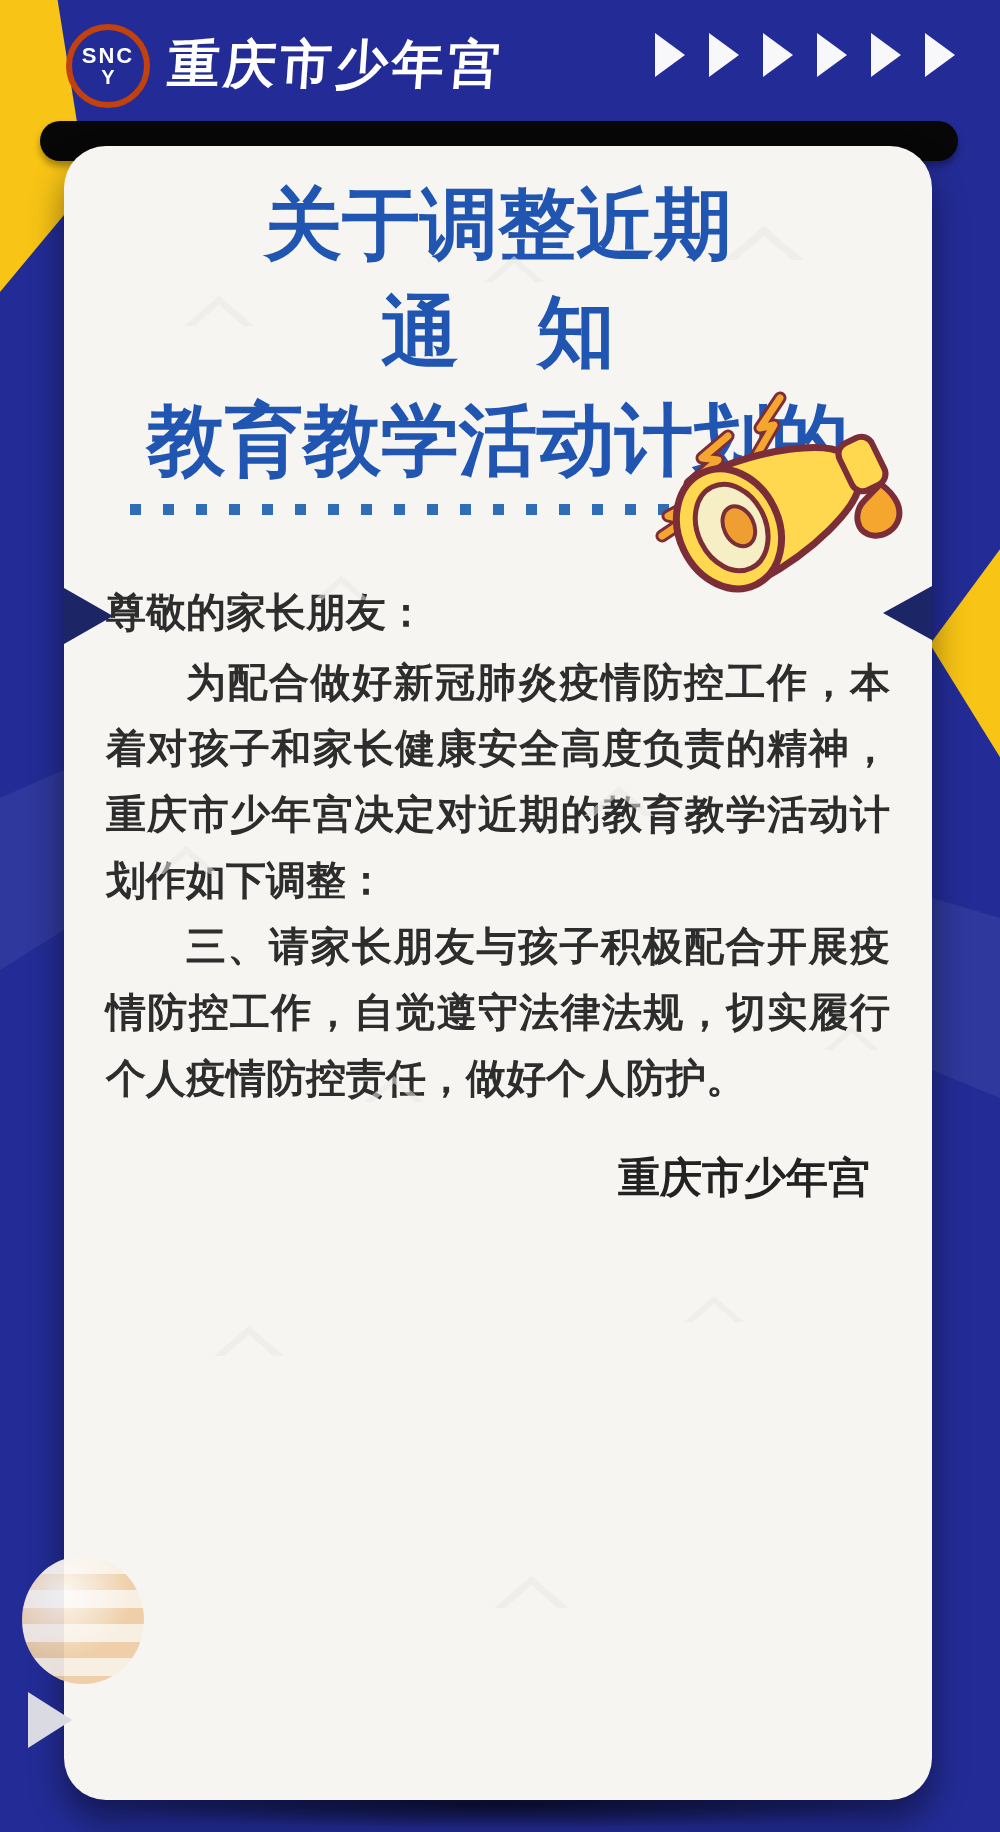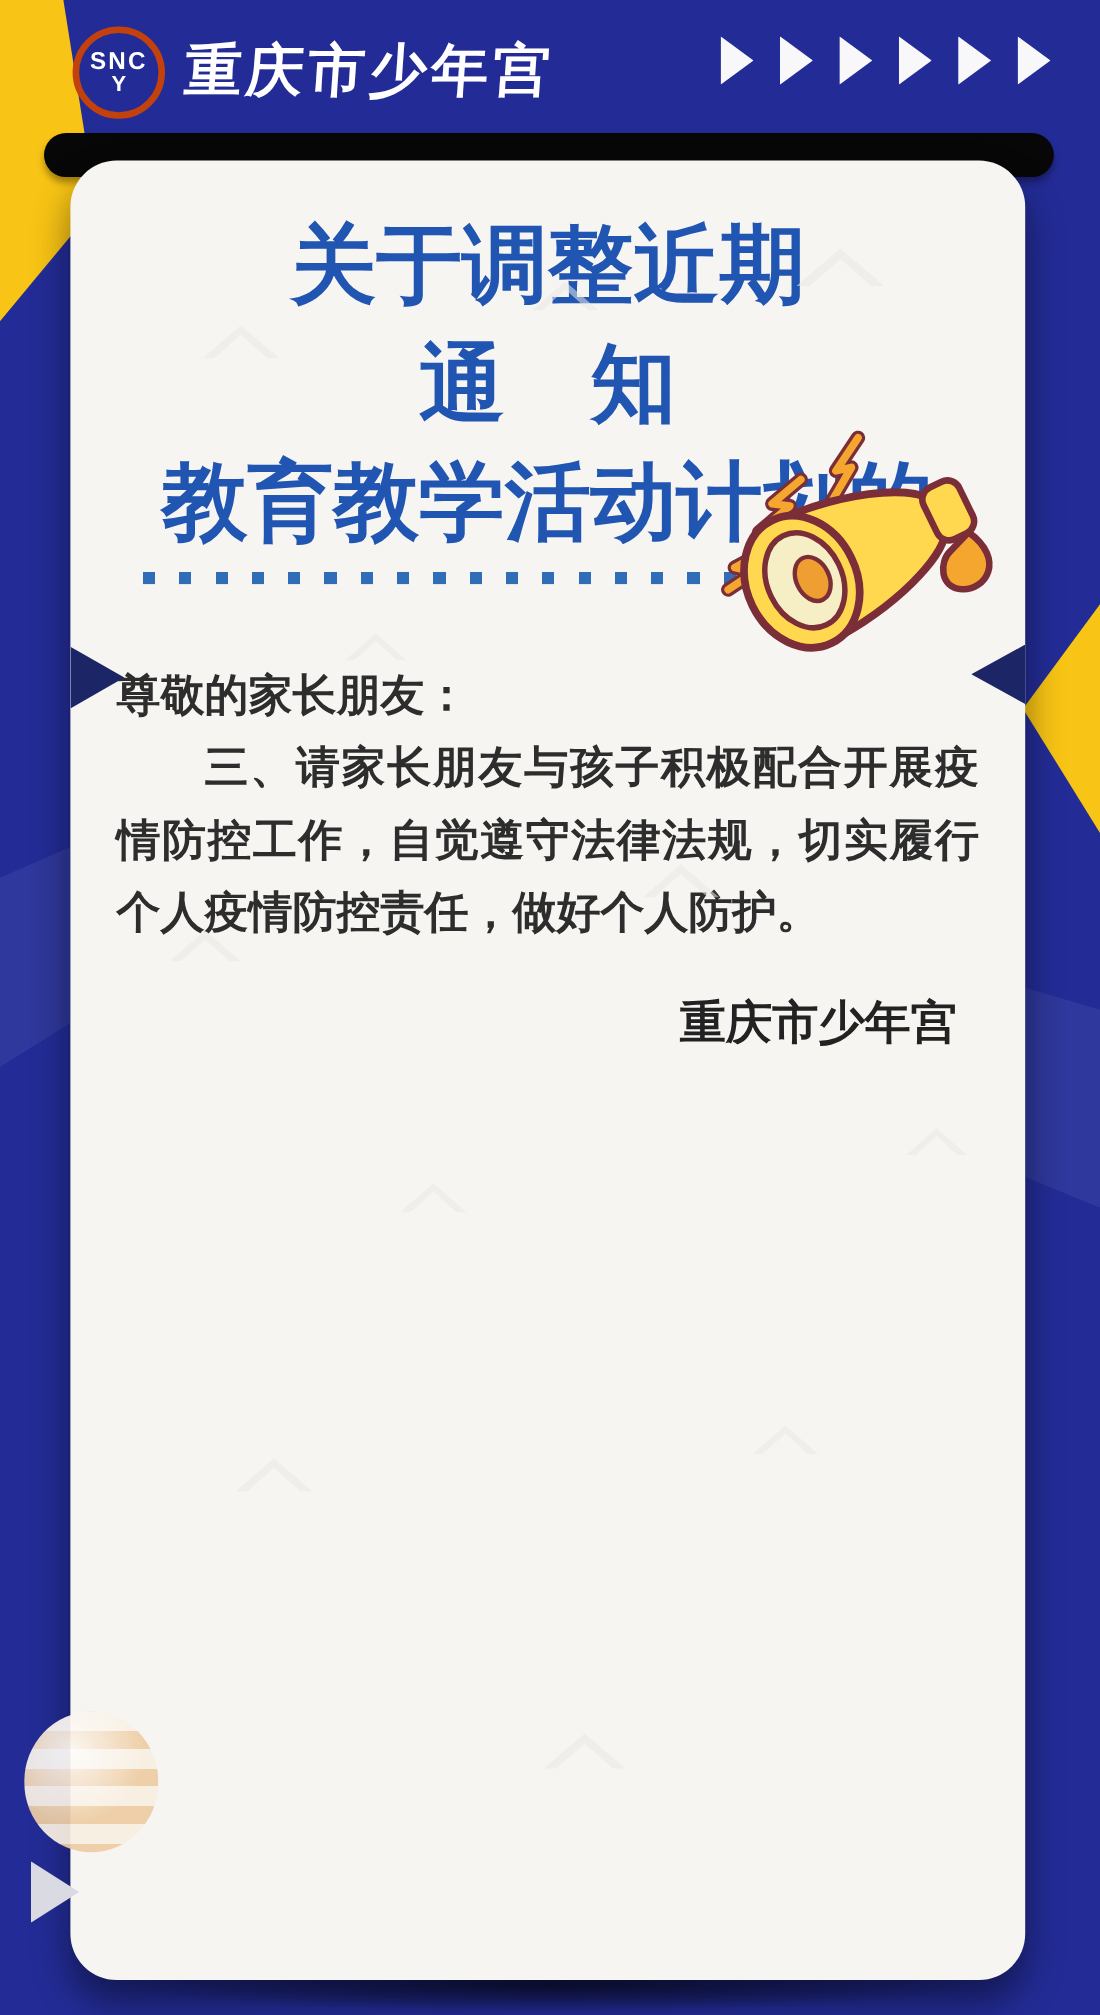"关于调整近期" .title { padding-top: 40px -> 24px }
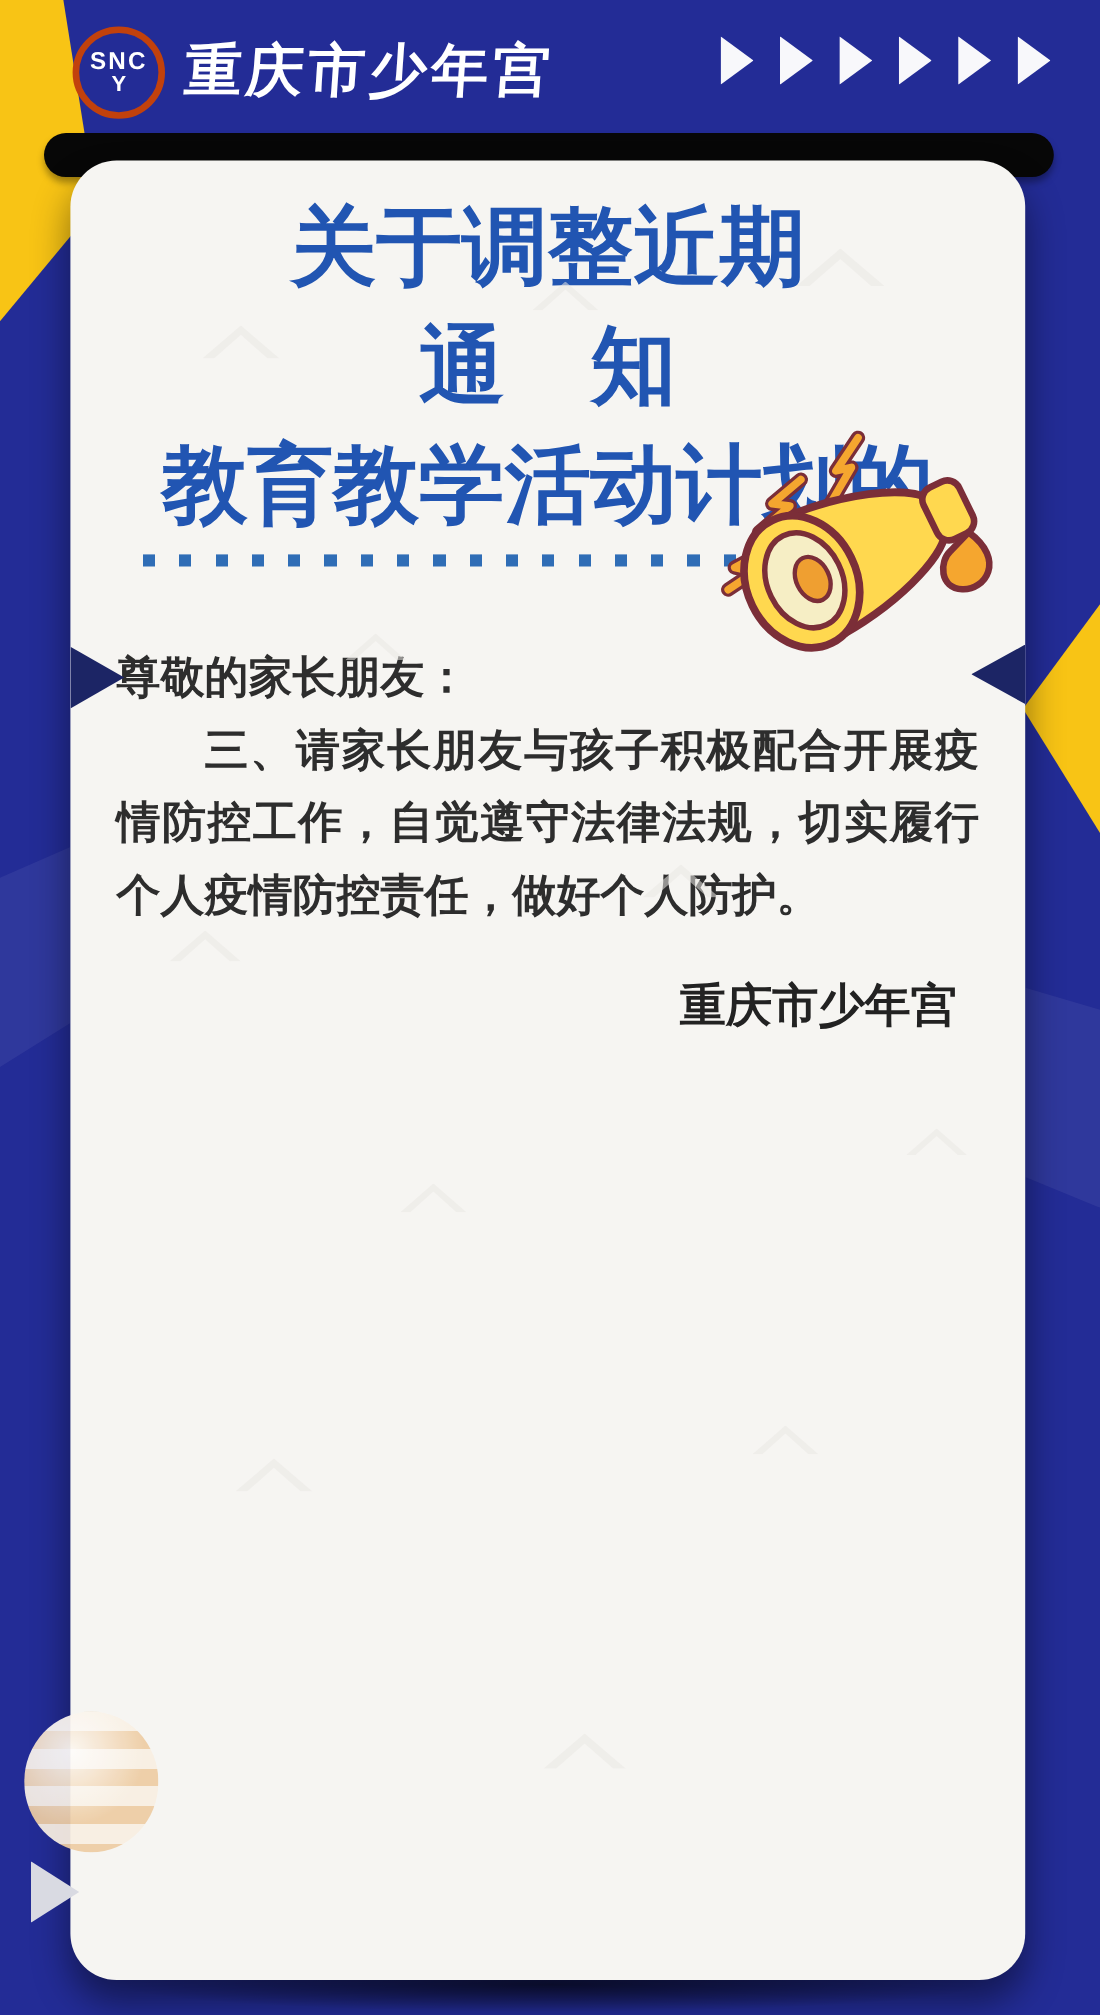"尊敬的家长朋友：" .bodytext .salutation { font-family: none -> Liberation Mono, monospace }
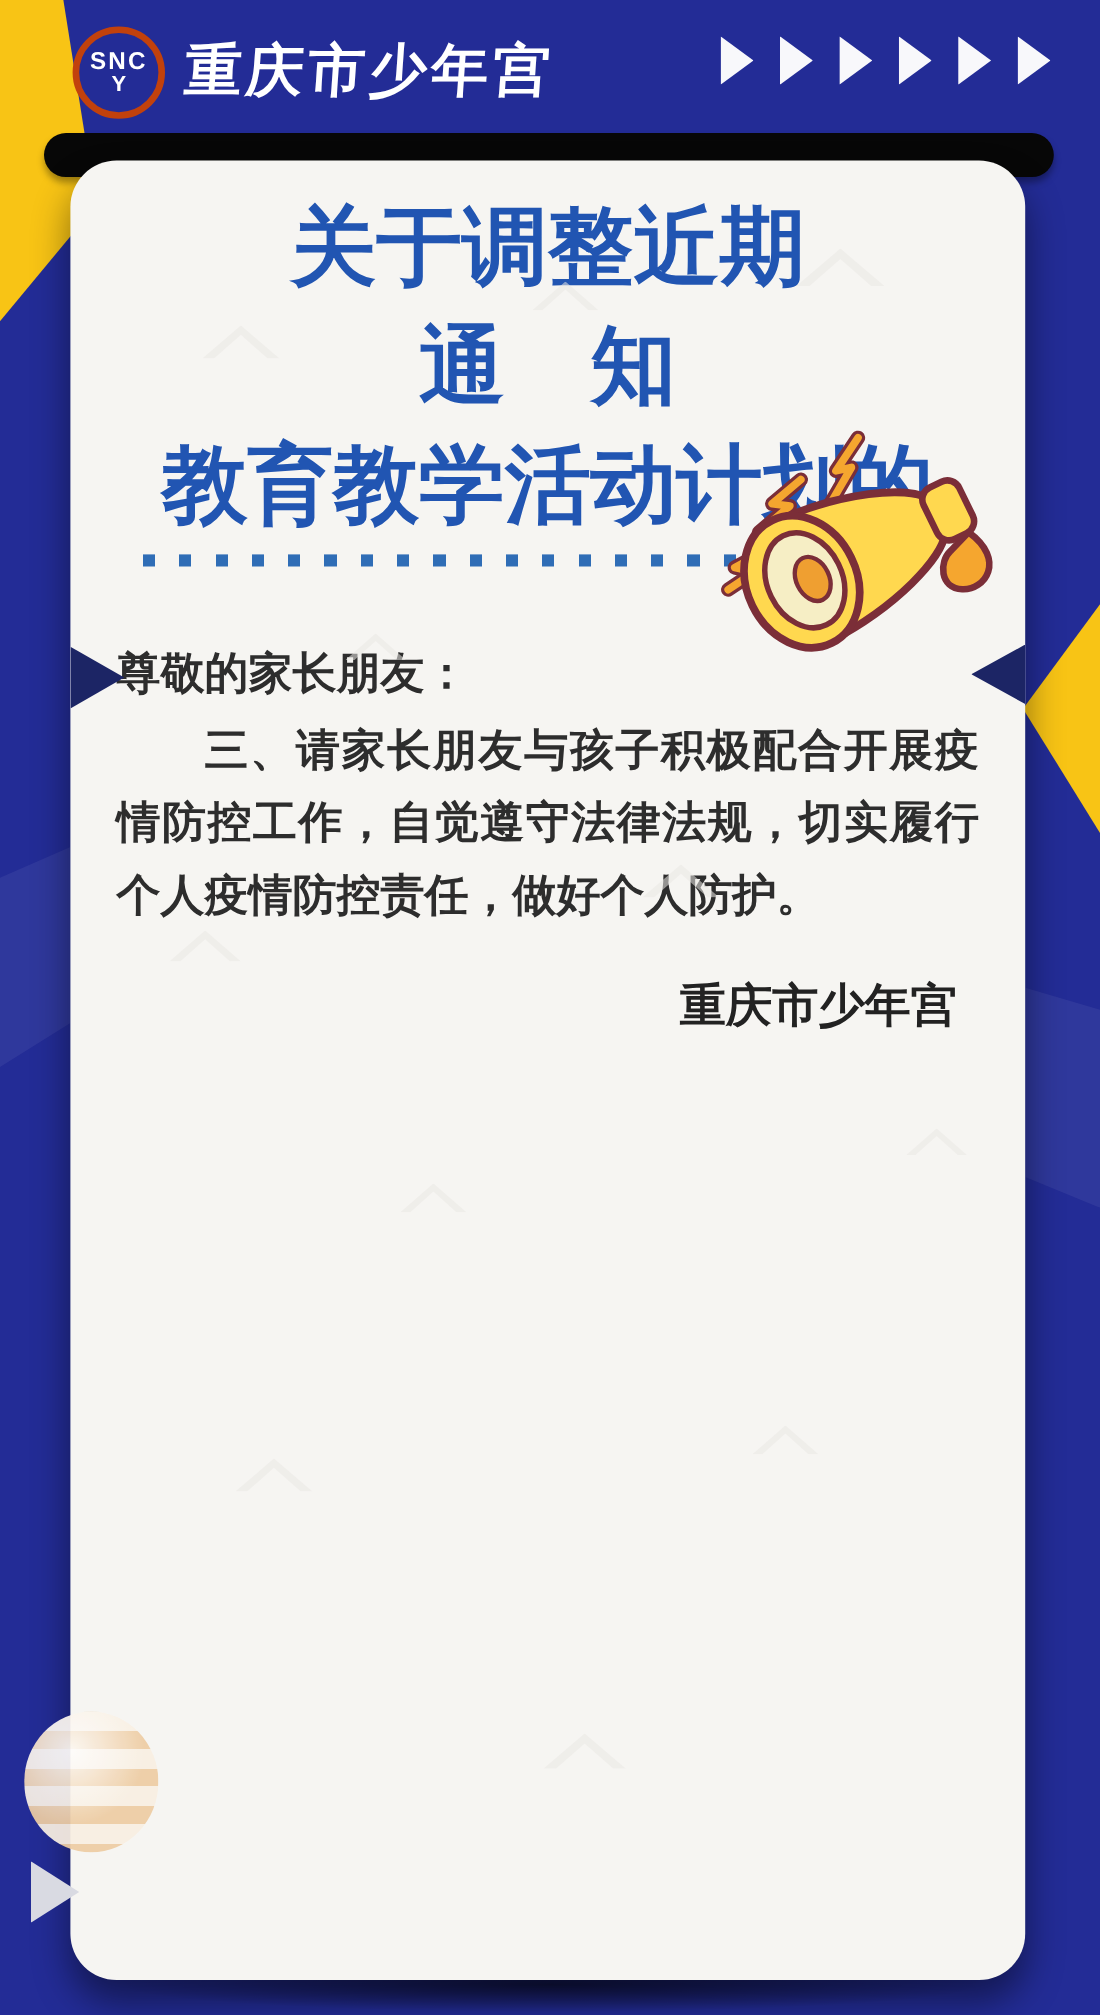"为配合做好新冠肺炎疫情防控工作，本着对孩子和家长健康安全高度负责的精神，重庆市少" p { html: none -> <p>为配合做好新冠肺炎疫情防控工作，本着对孩子和家长健康安全高度负责的精神，重庆市少年宫决定对近期的教育教学活动计划作如下调整：</p> }
